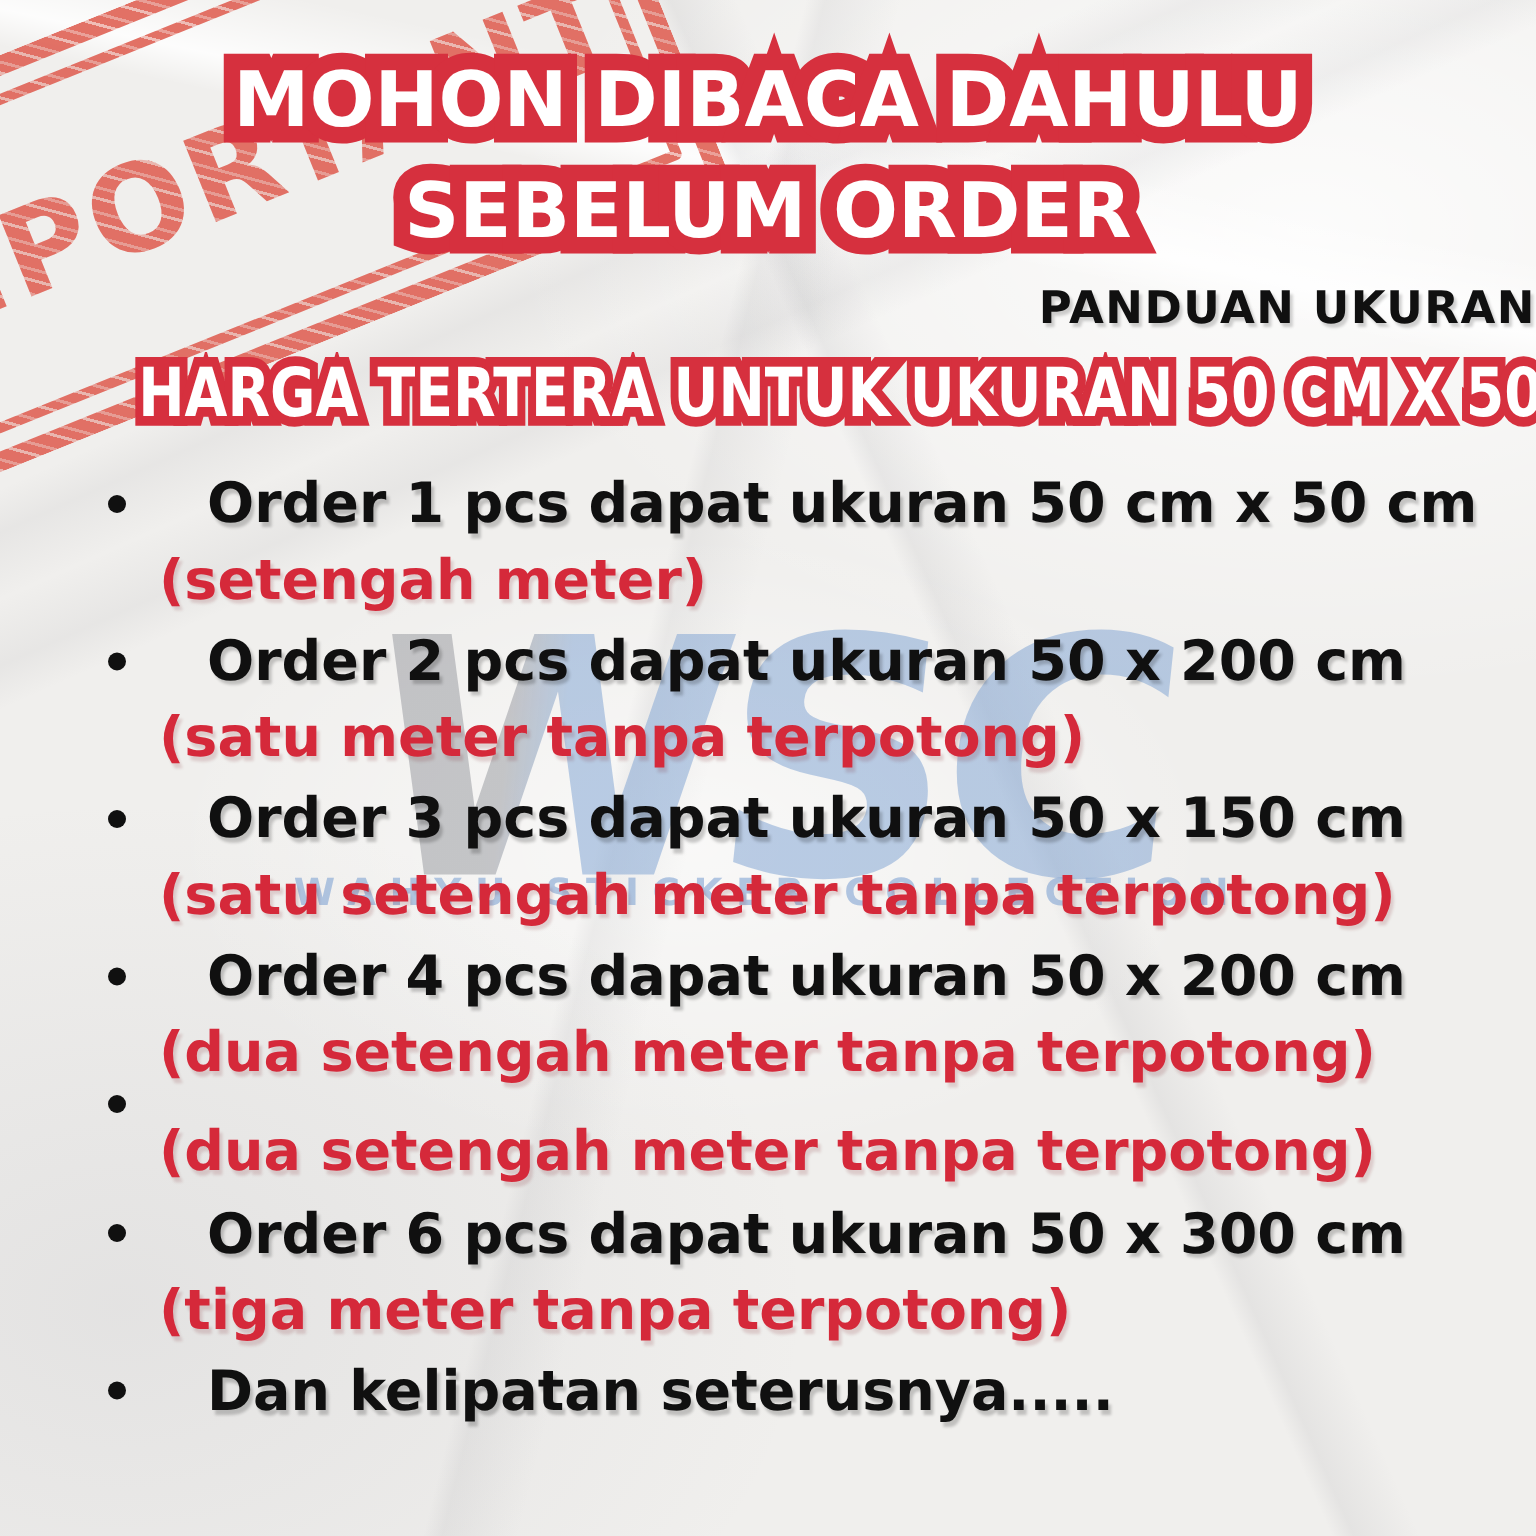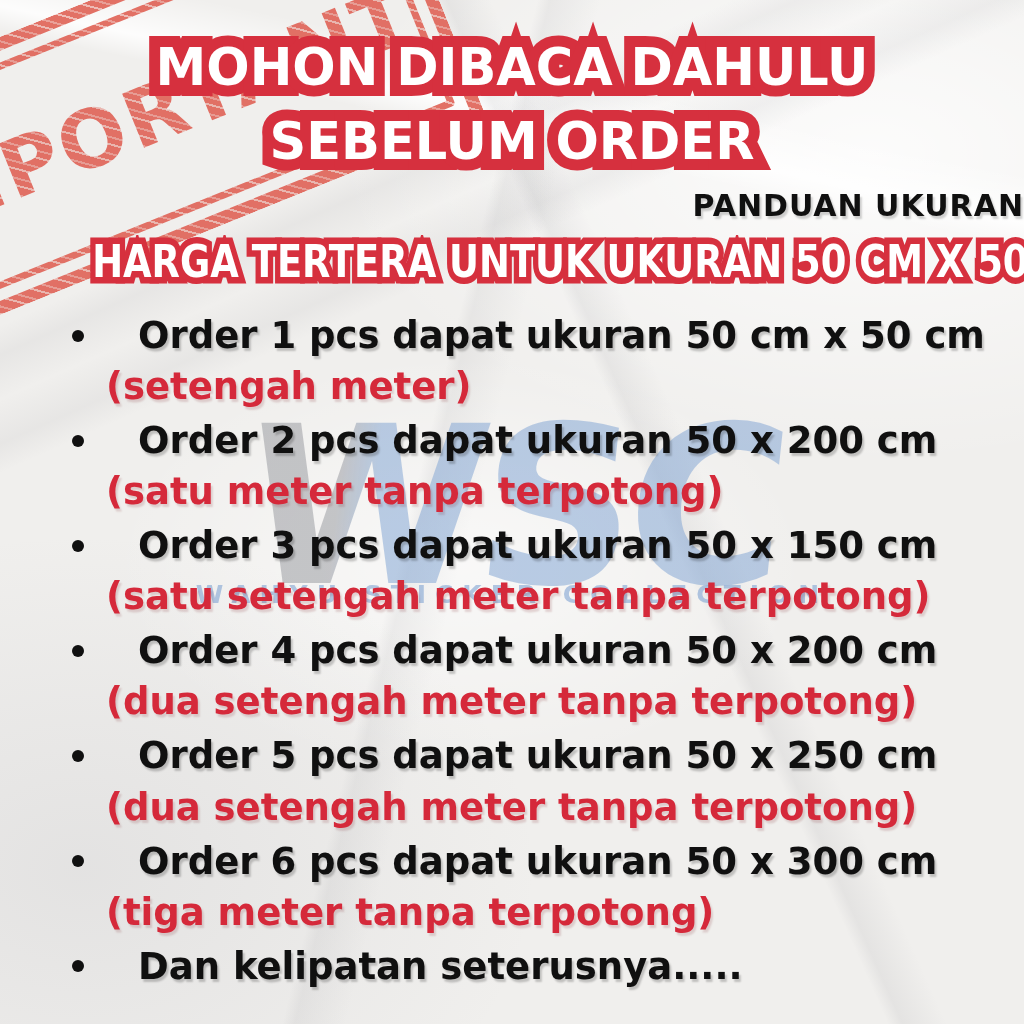"Order 5 pcs dapat ukuran" span { html: <span>Order 5 pcs dapat ukuran 50 x 250 cm</span> -> none }
